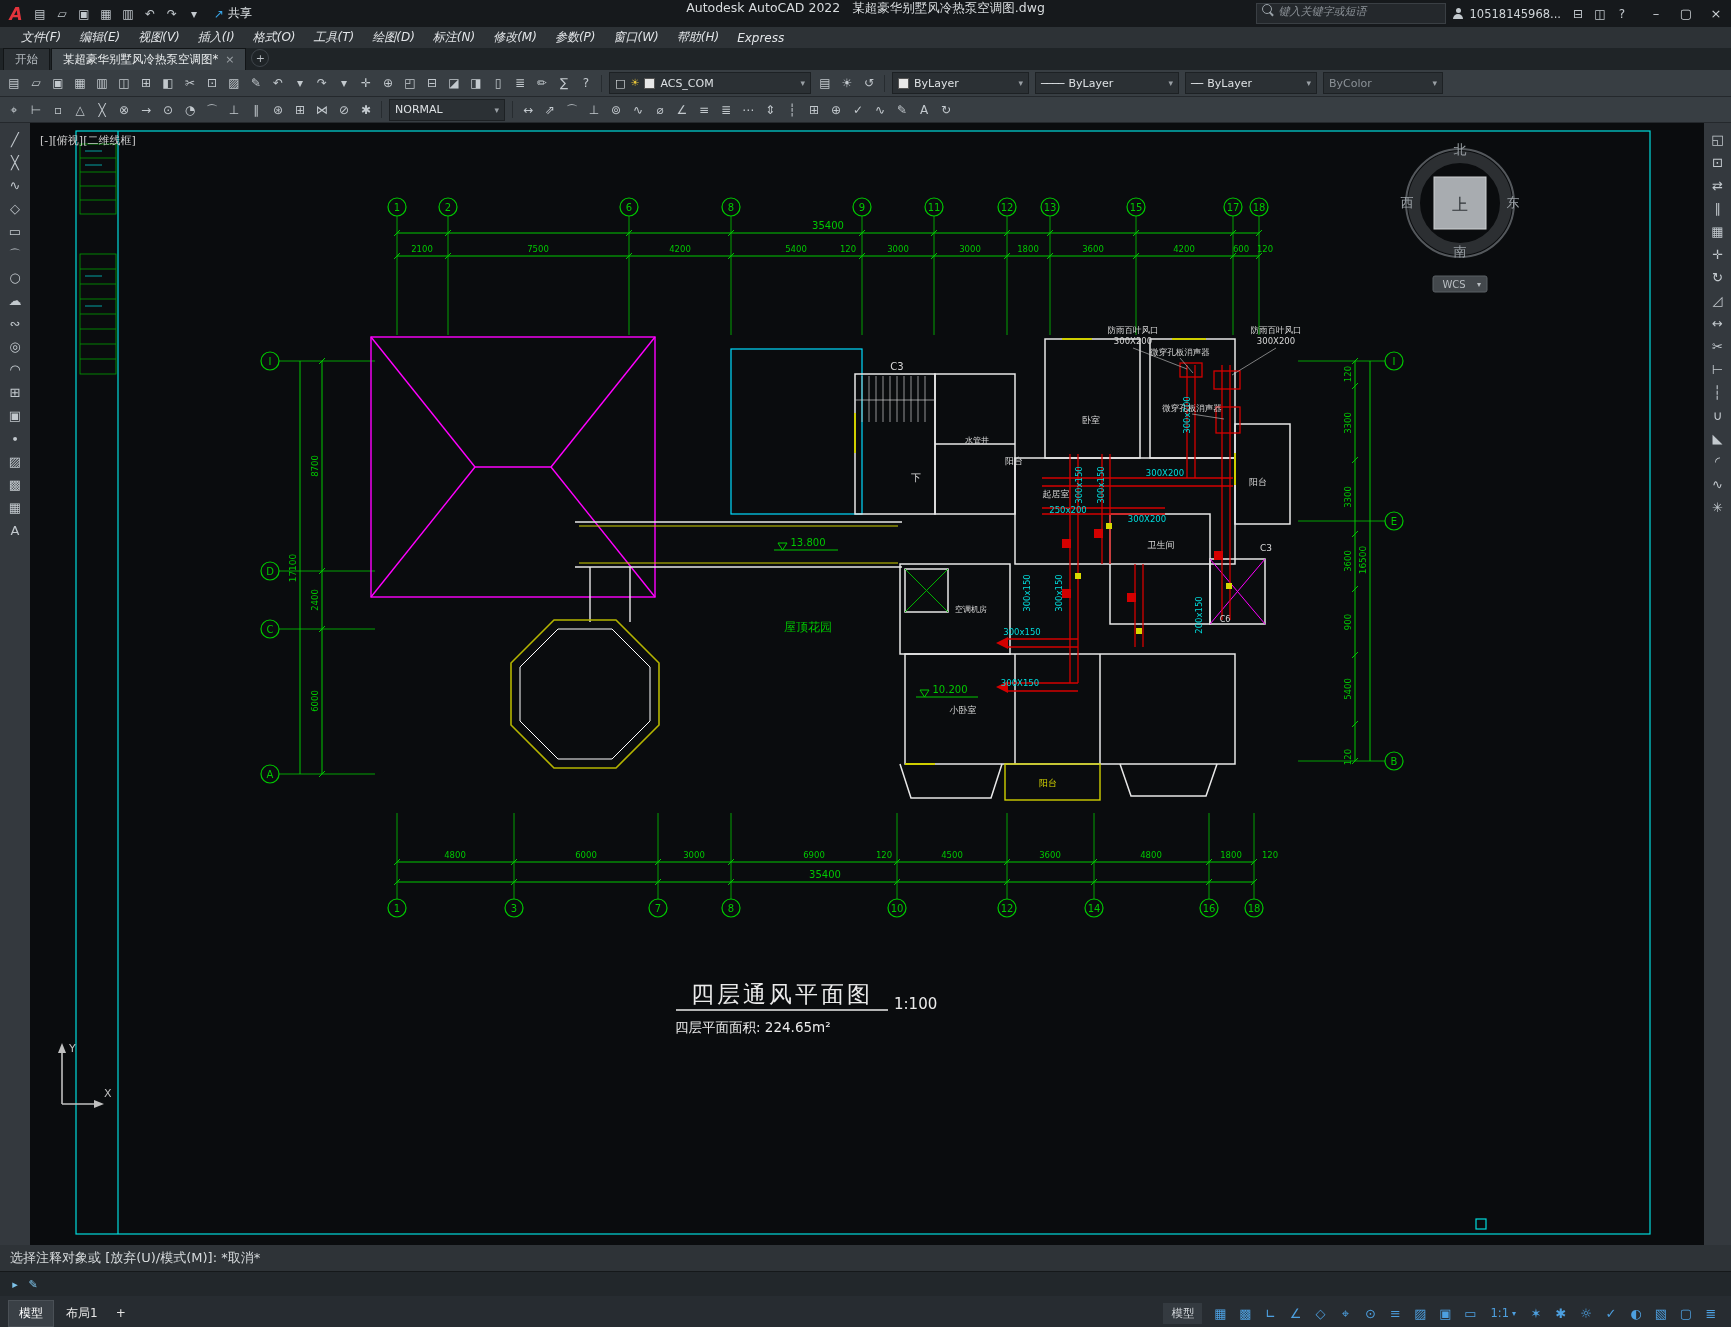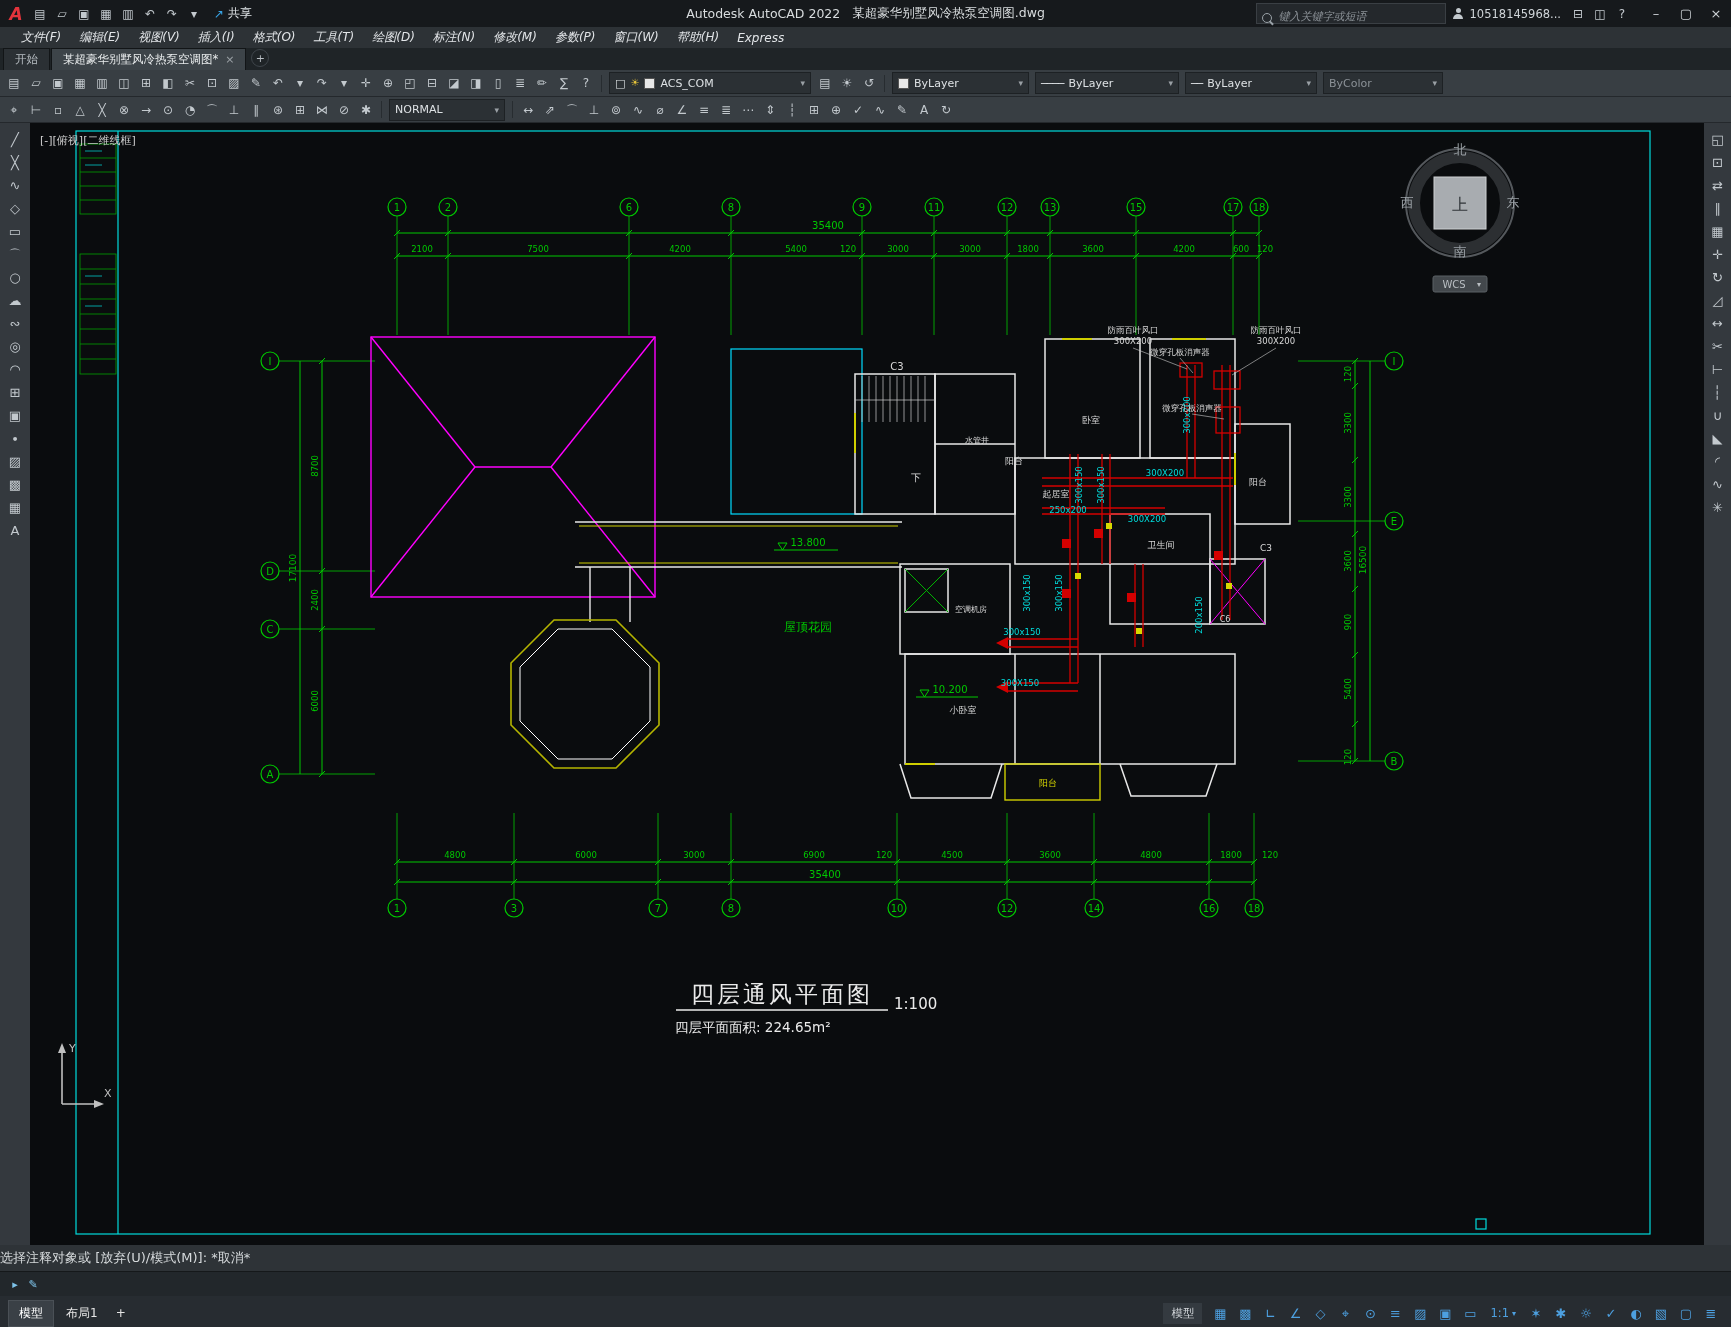"Autodesk AutoCAD 2022" .tb-title { align-items: center -> flex-start }
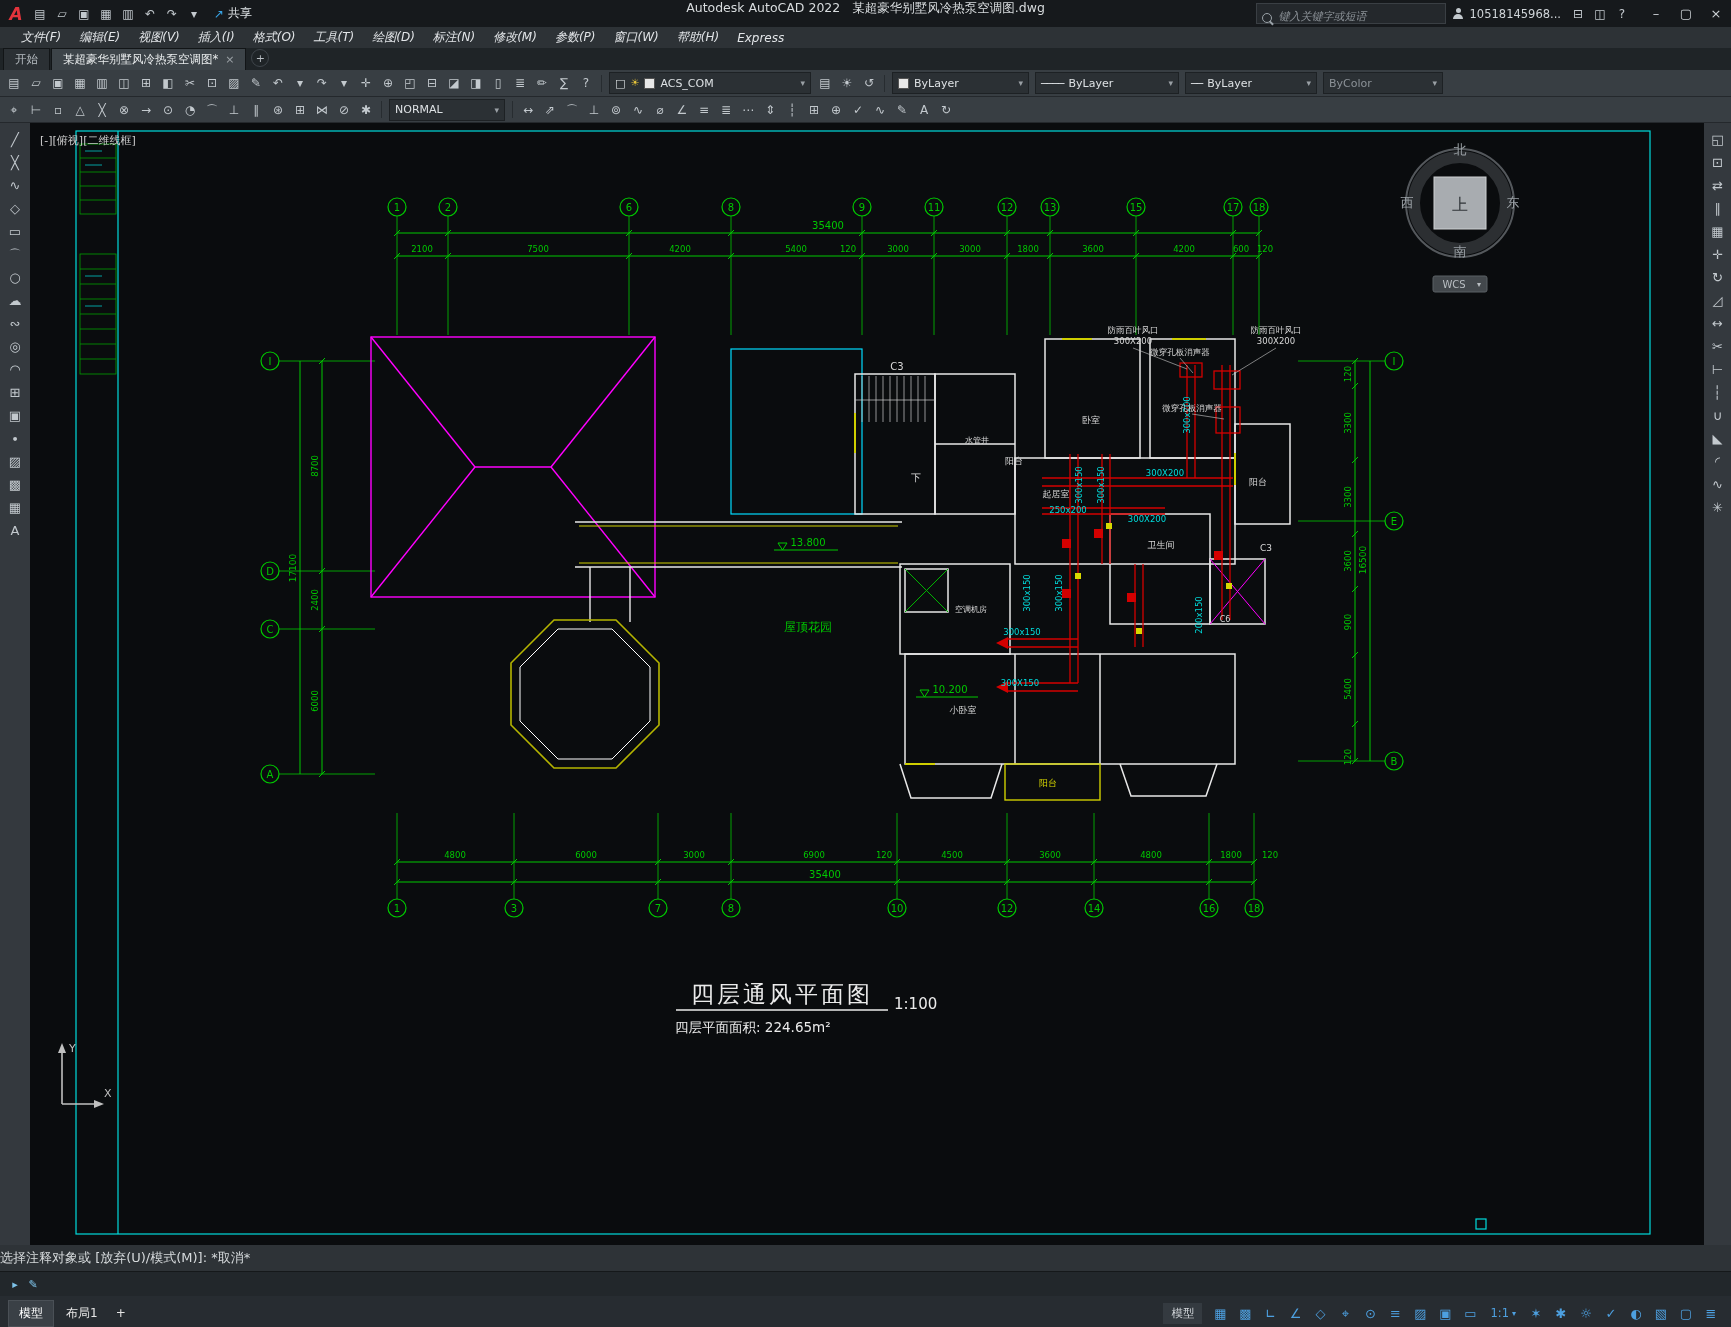"键入关键字或短语" .search-box { align-items: flex-end -> flex-start }
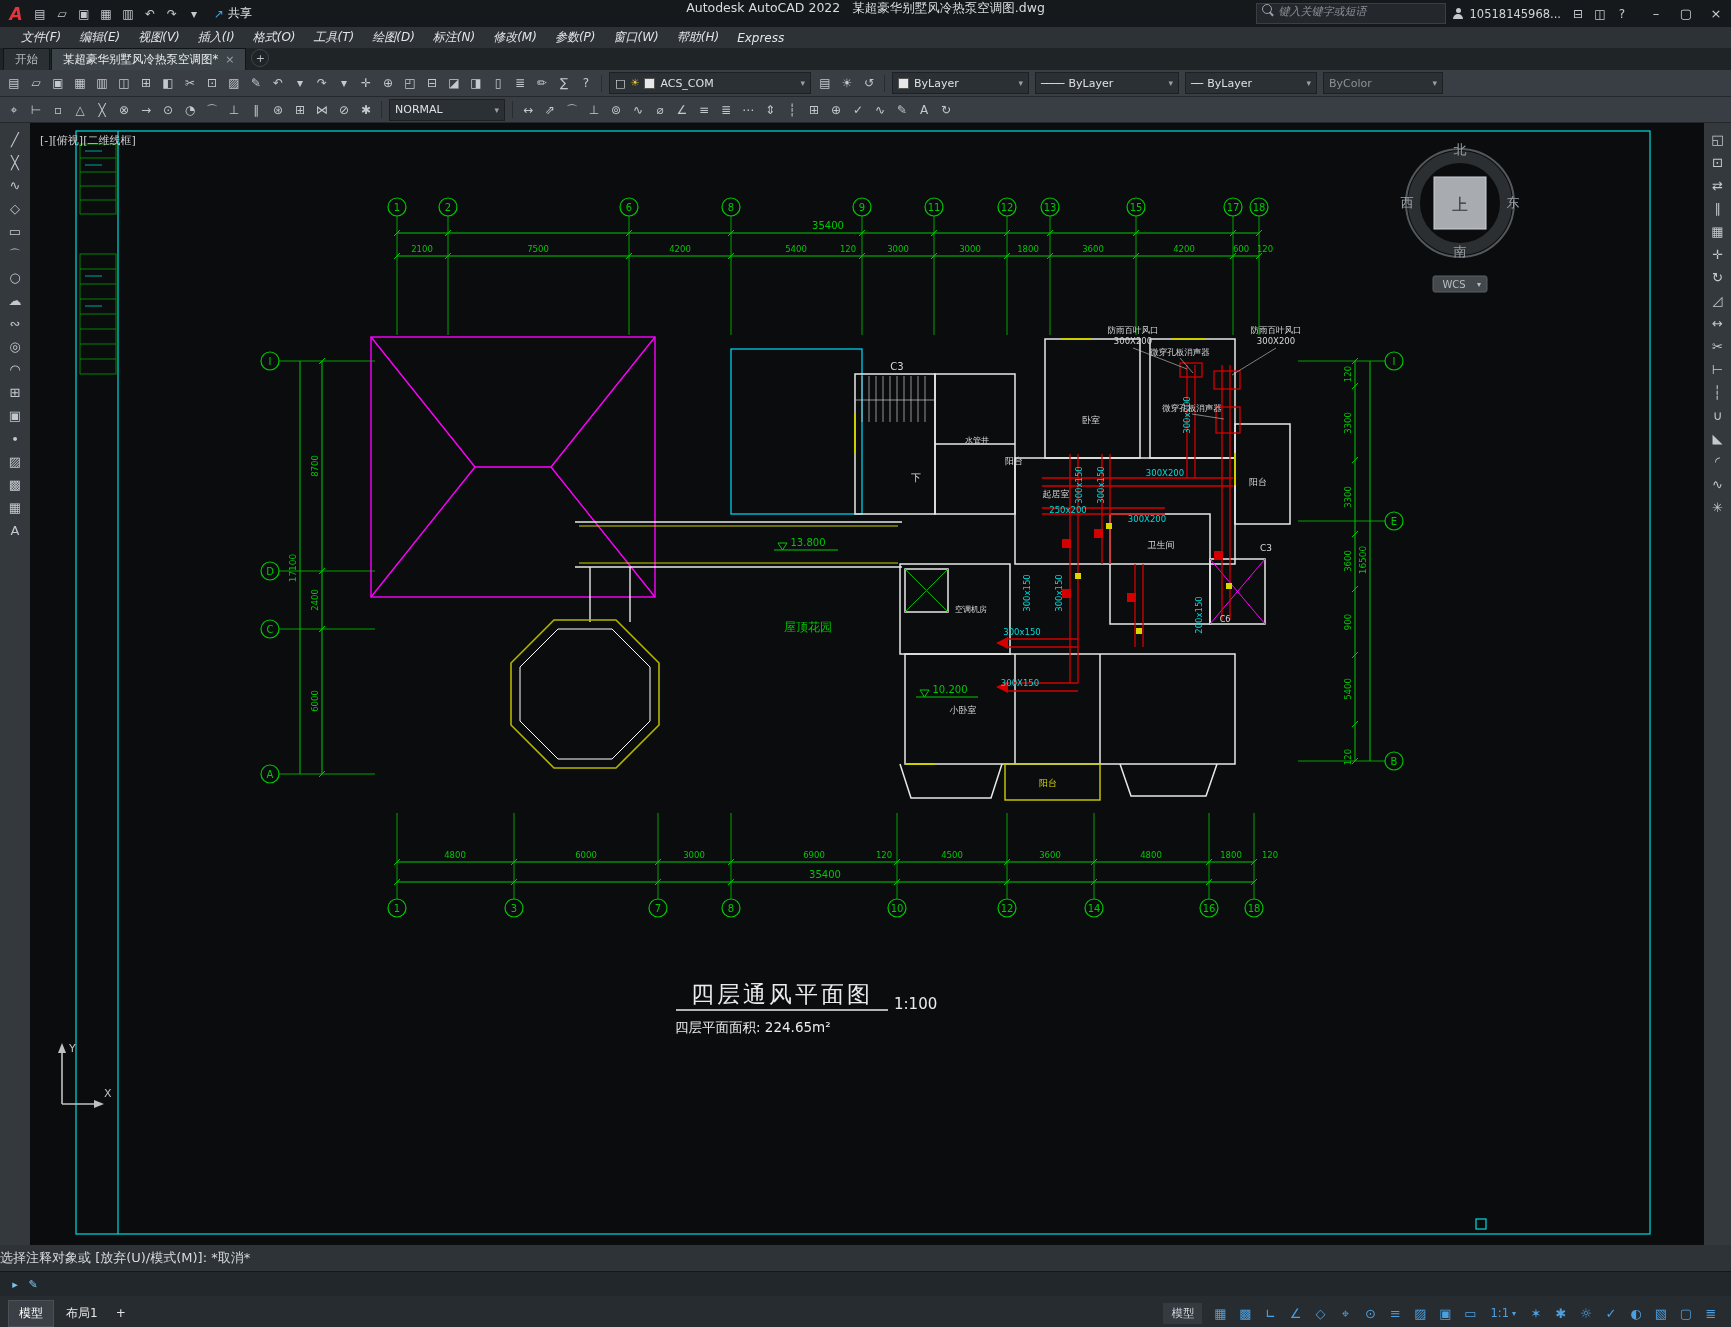"选择注释对象或 [放弃(U)/模式(M)]: *取消*" .cmd-history { padding-left: none -> 10px }
